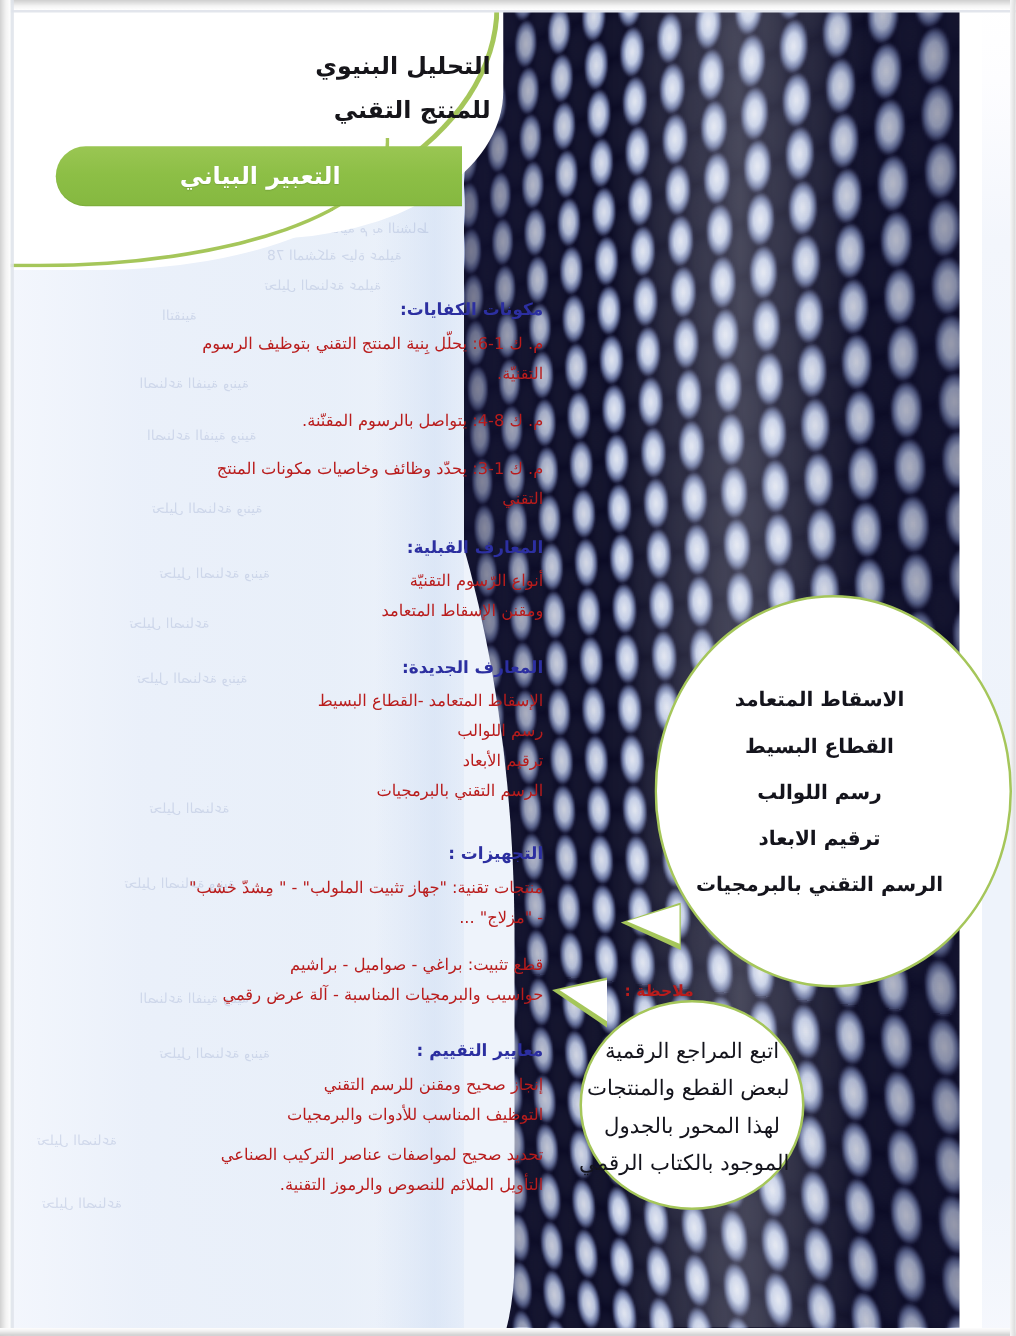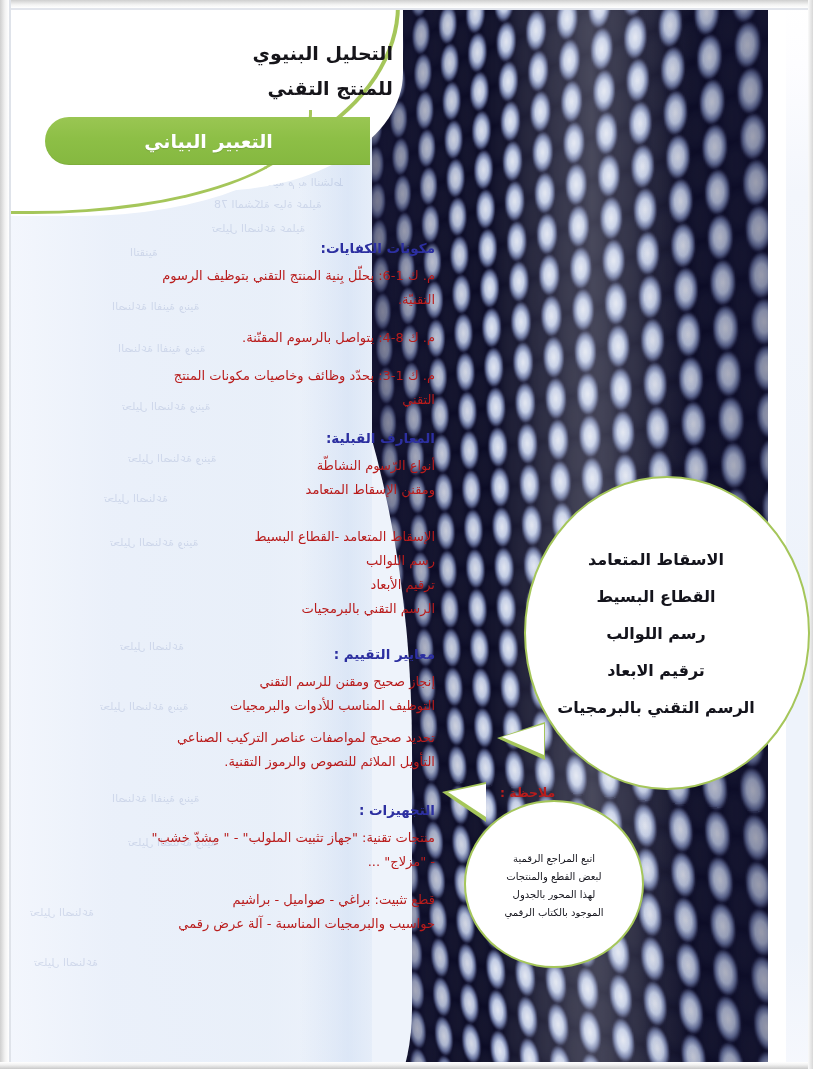"أنواع الرّسوم النشاطّة" p { text: النشاطّة -> التقنيّة }
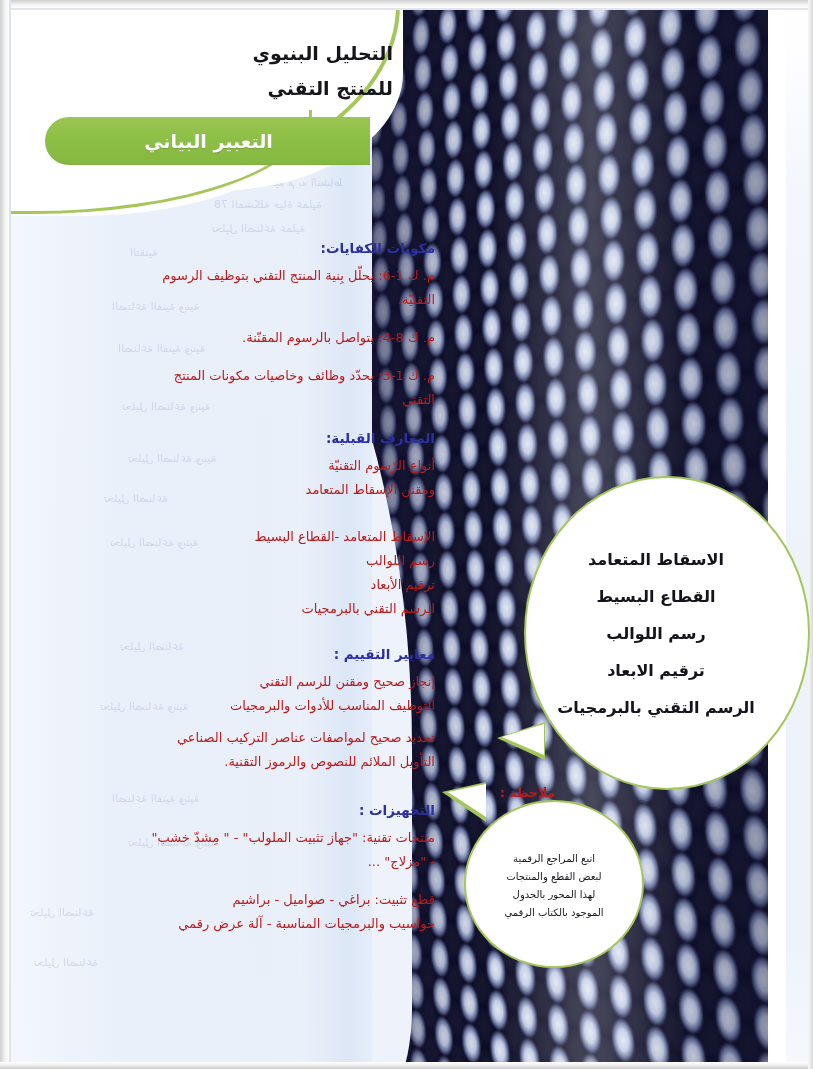"المعارف الجديدة:" div.sec-h { html: none -> <div>المعارف الجديدة:</div> }
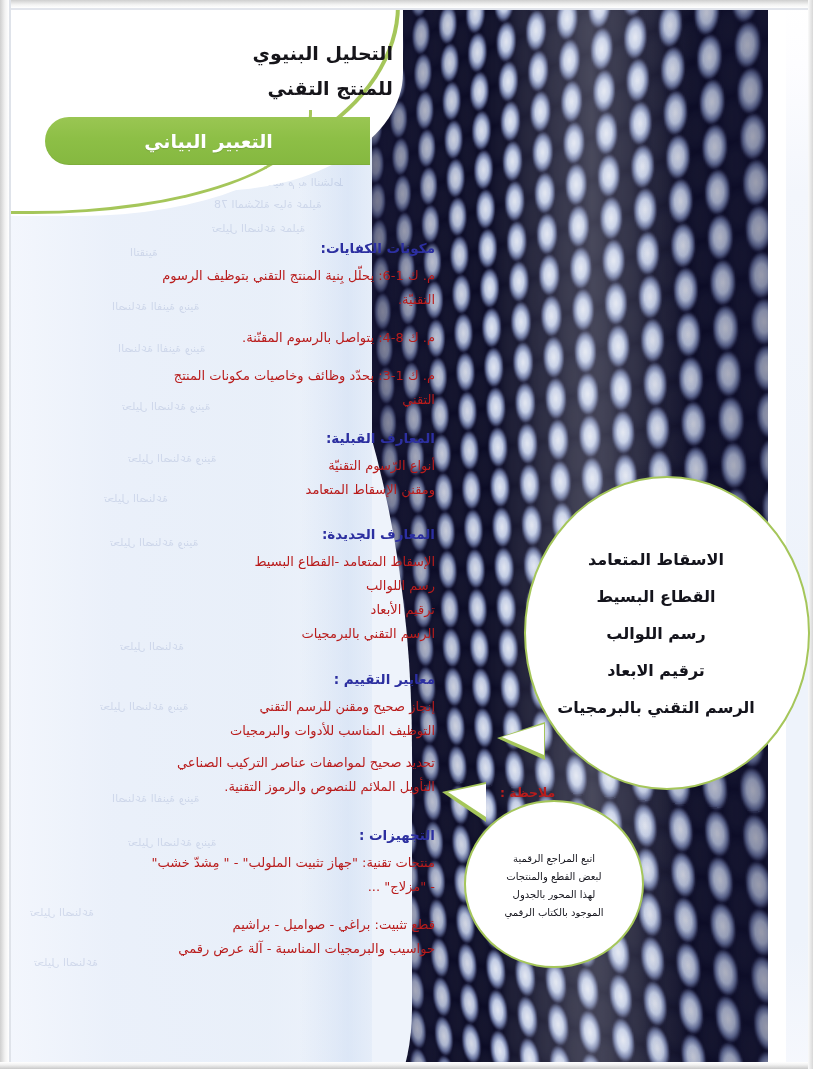"معايير التقييم :" div.sec { order: before "التجهيزات :" -> after "التجهيزات :" }
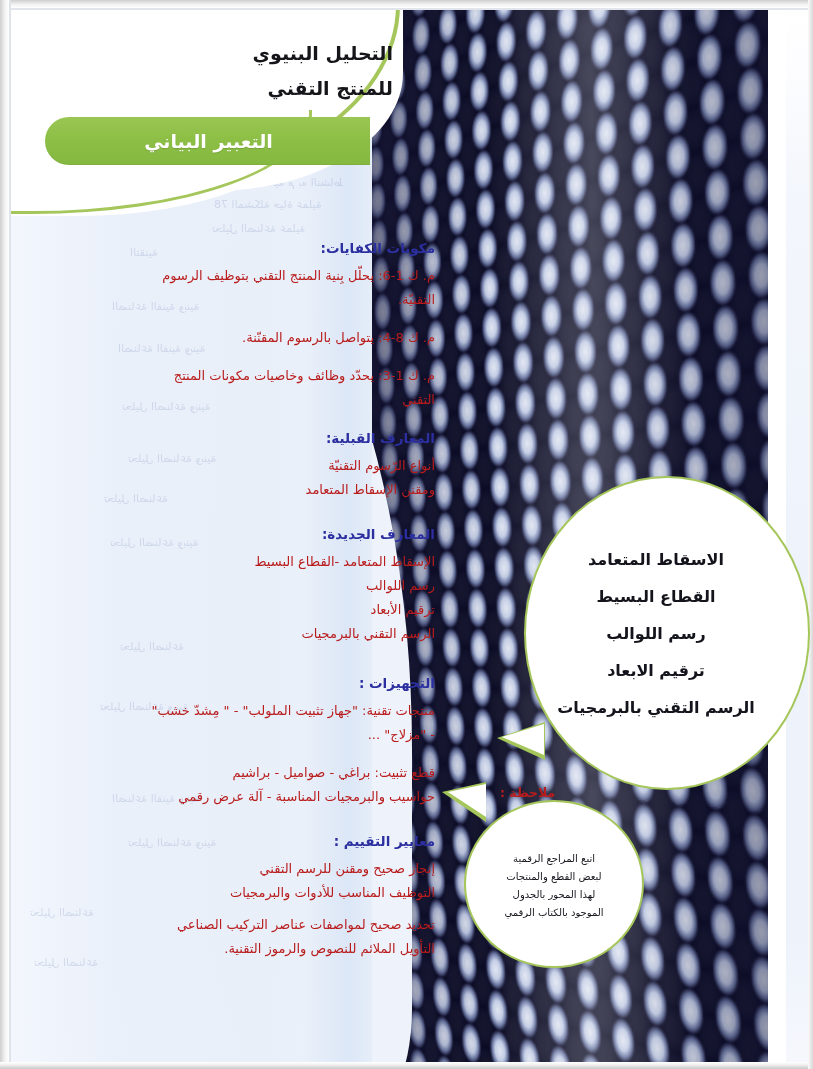"اتبع المراجع الرقمية" #bubble-note .note-line { font-size: 10px -> 17px }
